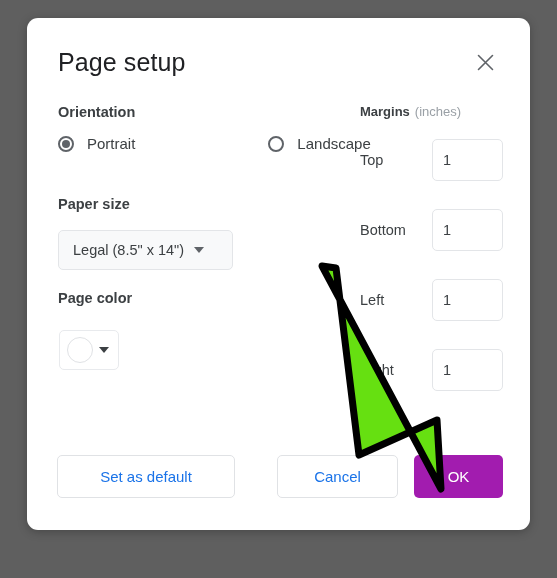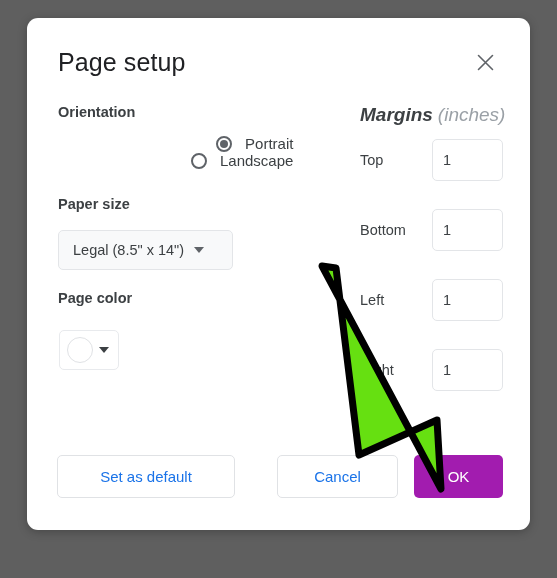"Margins (inches)" #margins-header { font-size: 19px -> 13px; font-style: italic -> none }
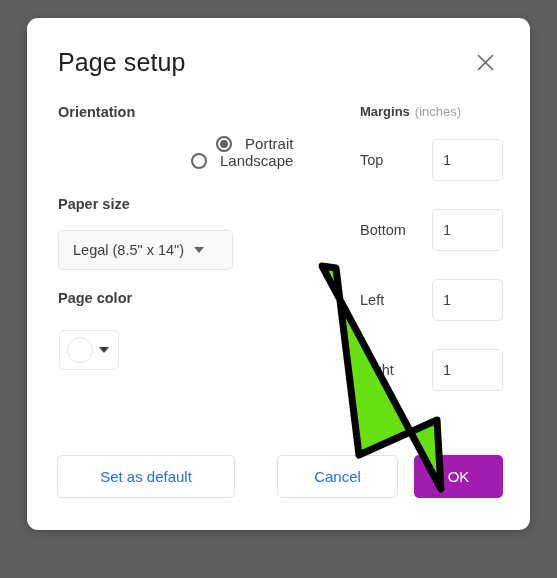"Portrait" #orientation-group { flex-direction: column -> none }
